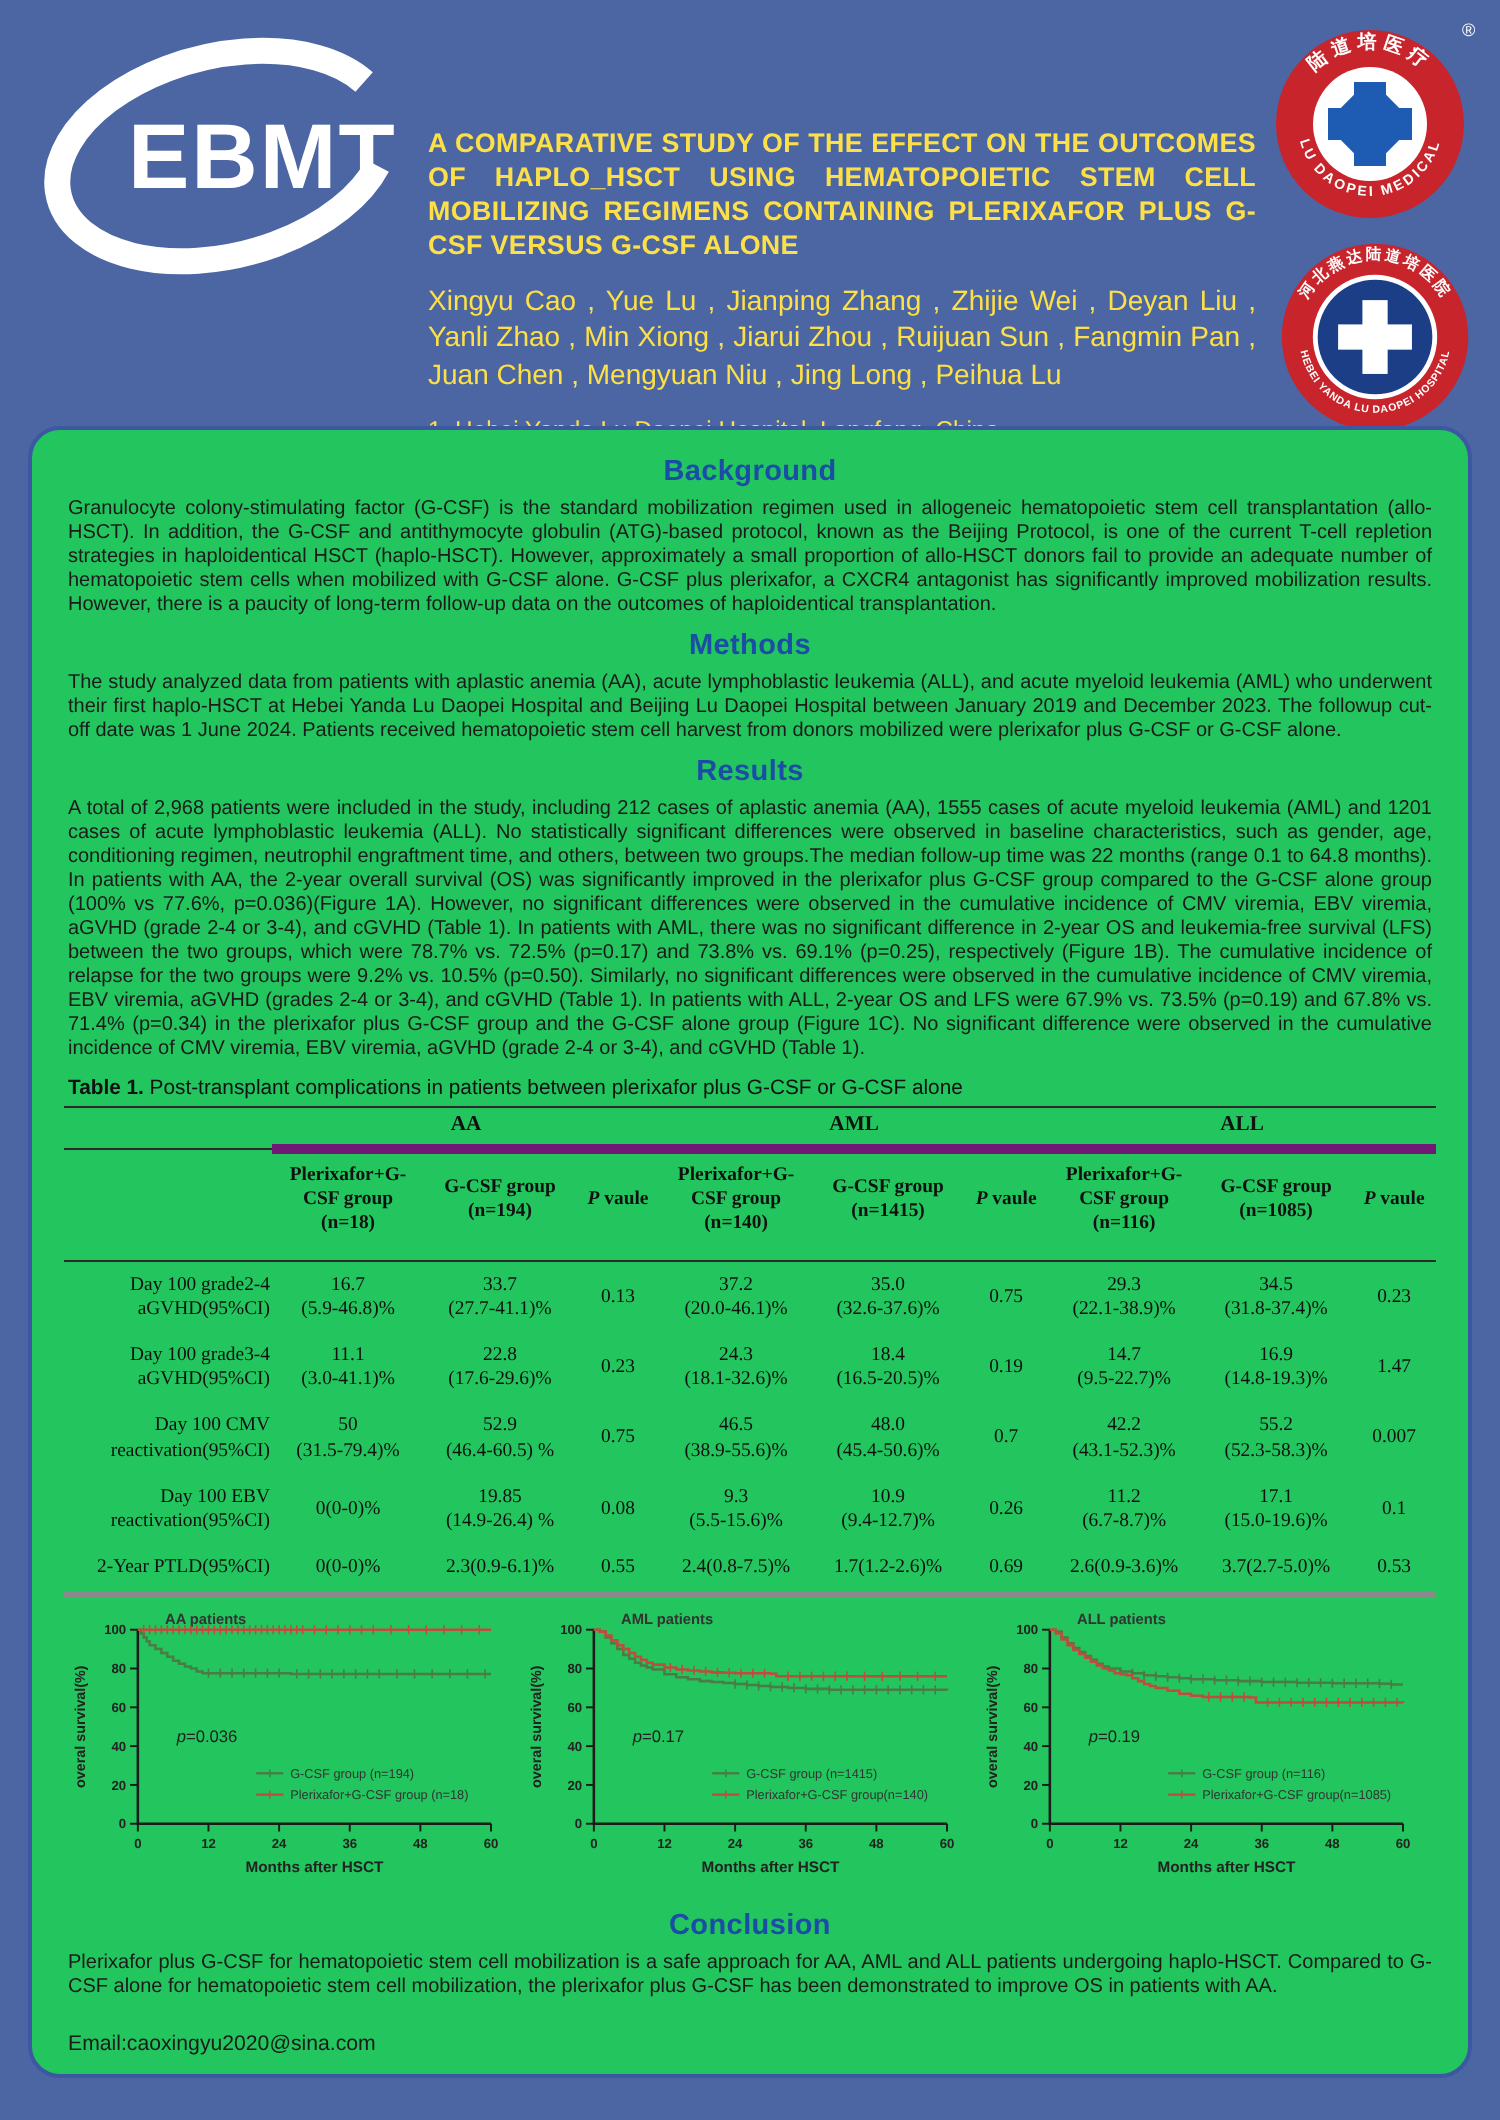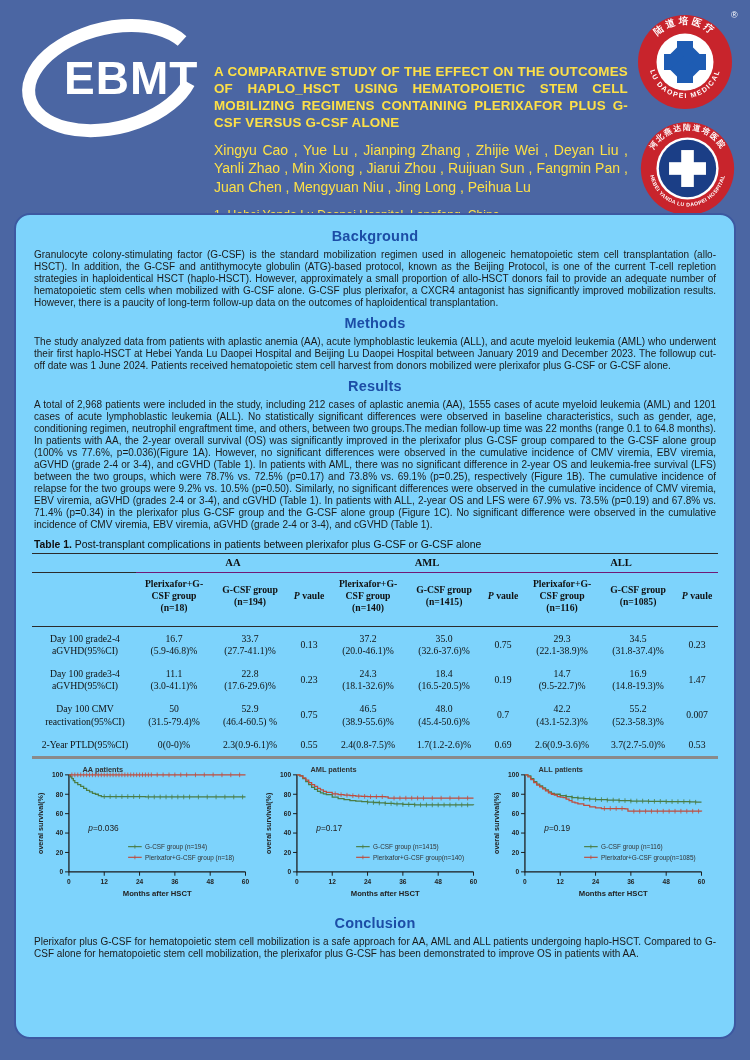"Background" .card { background: #7dd3fc -> #22c55e }
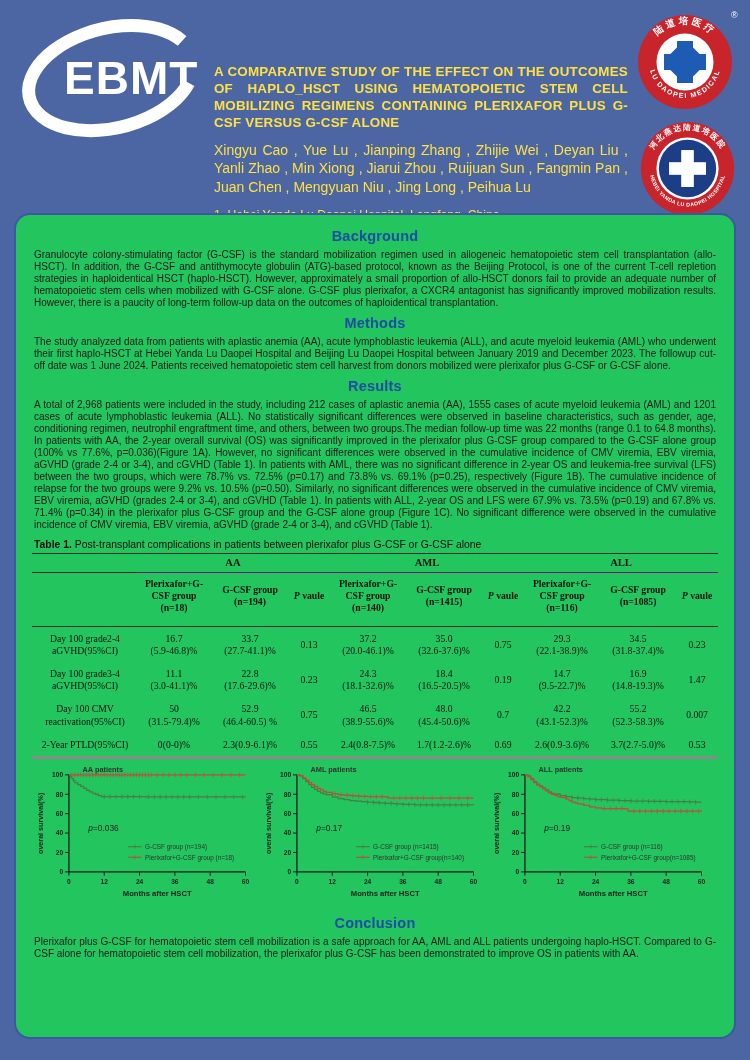"AA" table.t1 tr.group th { border-bottom: 1px solid #701a75 -> 5px solid #701a75 }
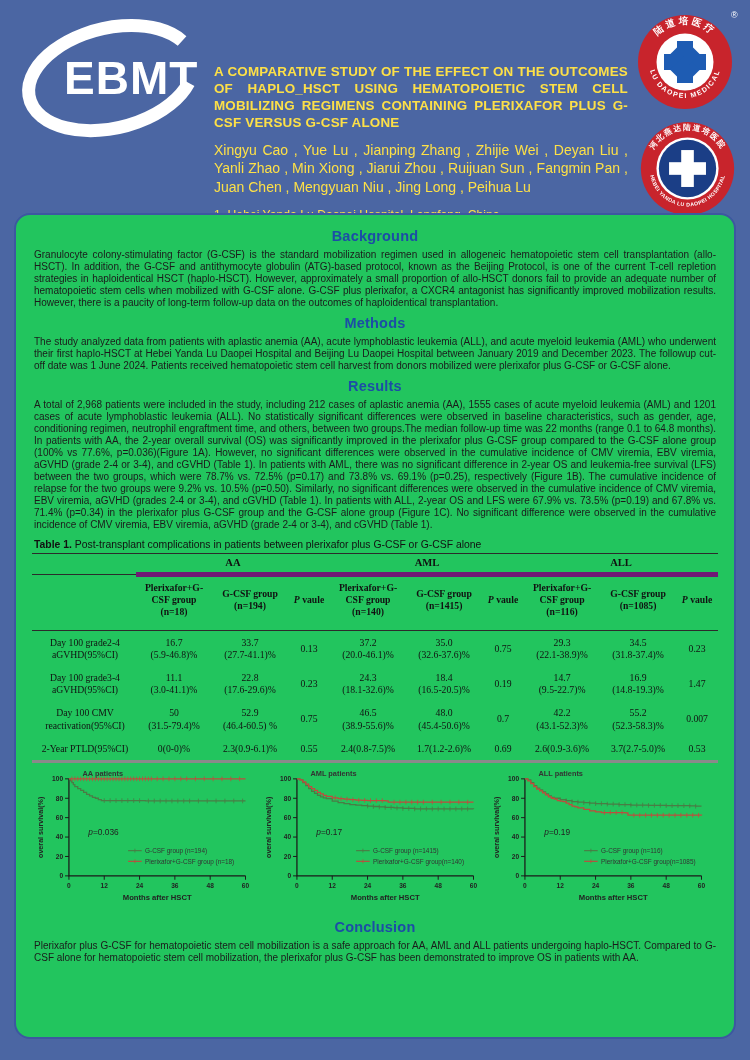"Day 100 grade2-4" table.t1 td.rowlabel { text-align: center -> right }
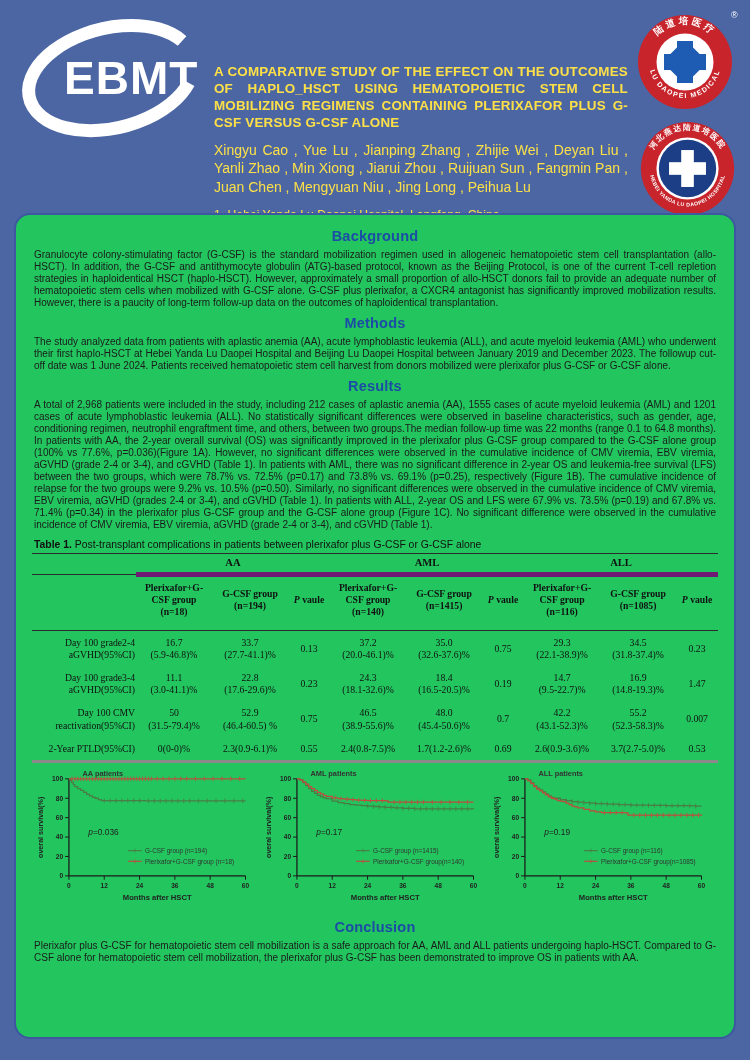"Day 100 EBV" tr { html: none -> <tr> <td>Day 100 EBV reactivation(95%CI)</td> <td>0(0-0)%</td> <td>19.85 (14.9-26.4) %</td> <td>0.08</td> <td>9.3 (5.5-15.6)%</td> <td>10.9 (9.4-12.7)%</td> <td>0.26</td> <td>11.2 (6.7-8.7)%</td> <td>17.1 (15.0-19.6)%</td> <td>0.1</td> </tr> }
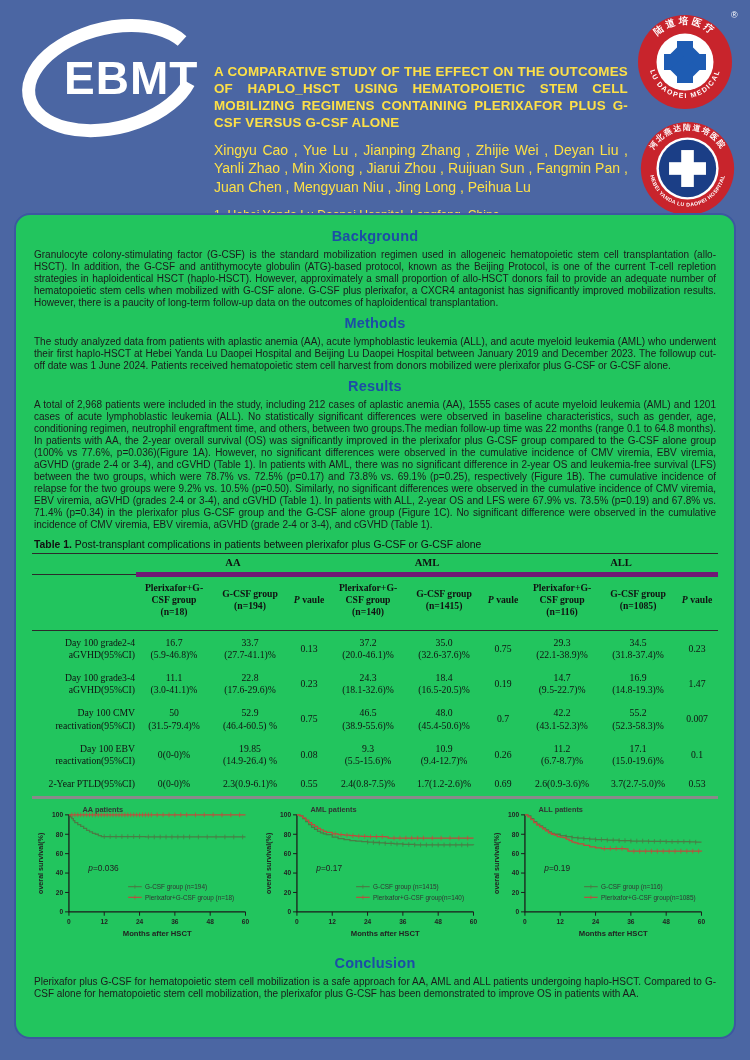"Email:caoxingyu2020@sina.com" div.email { html: none -> <div>Email:caoxingyu2020@sina.com</div> }
